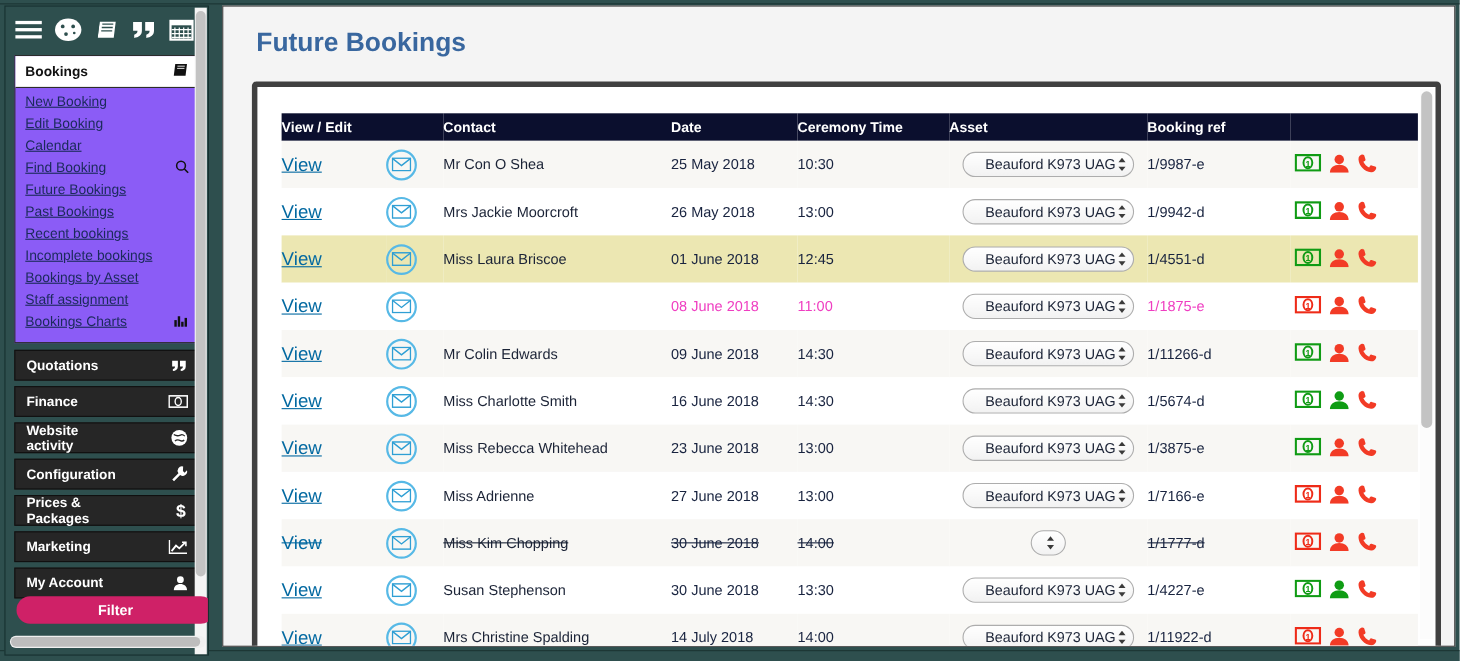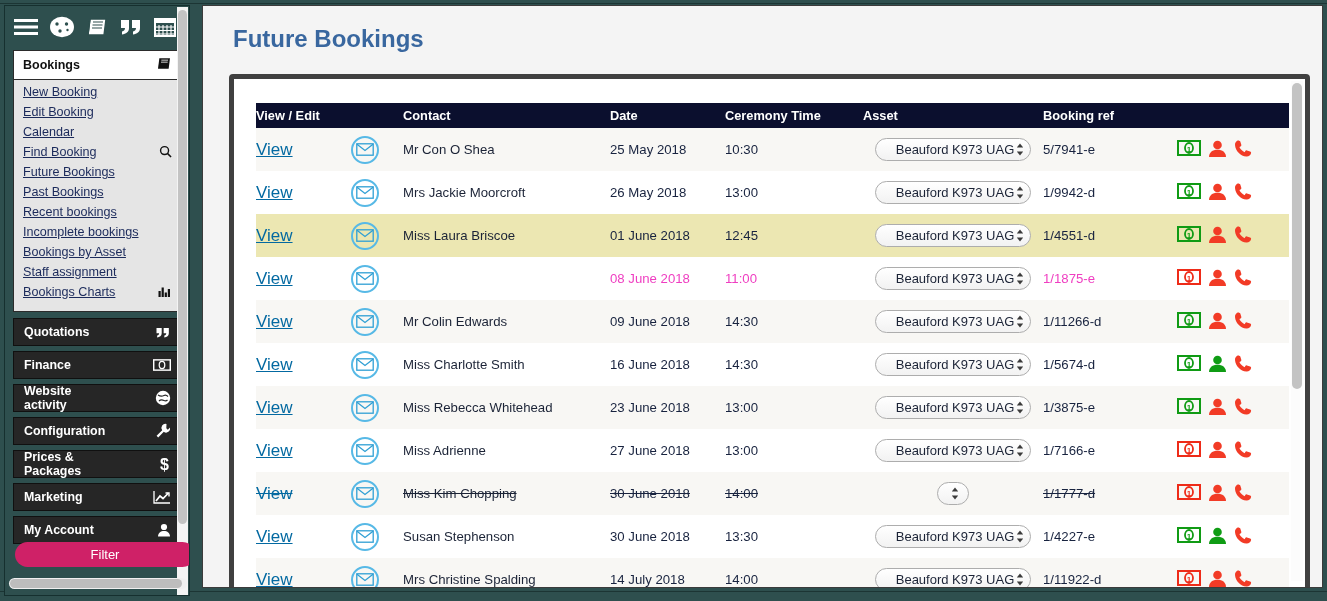"Bookings" .panel-card { background: #e5e5e5 -> #8b5cf6 }
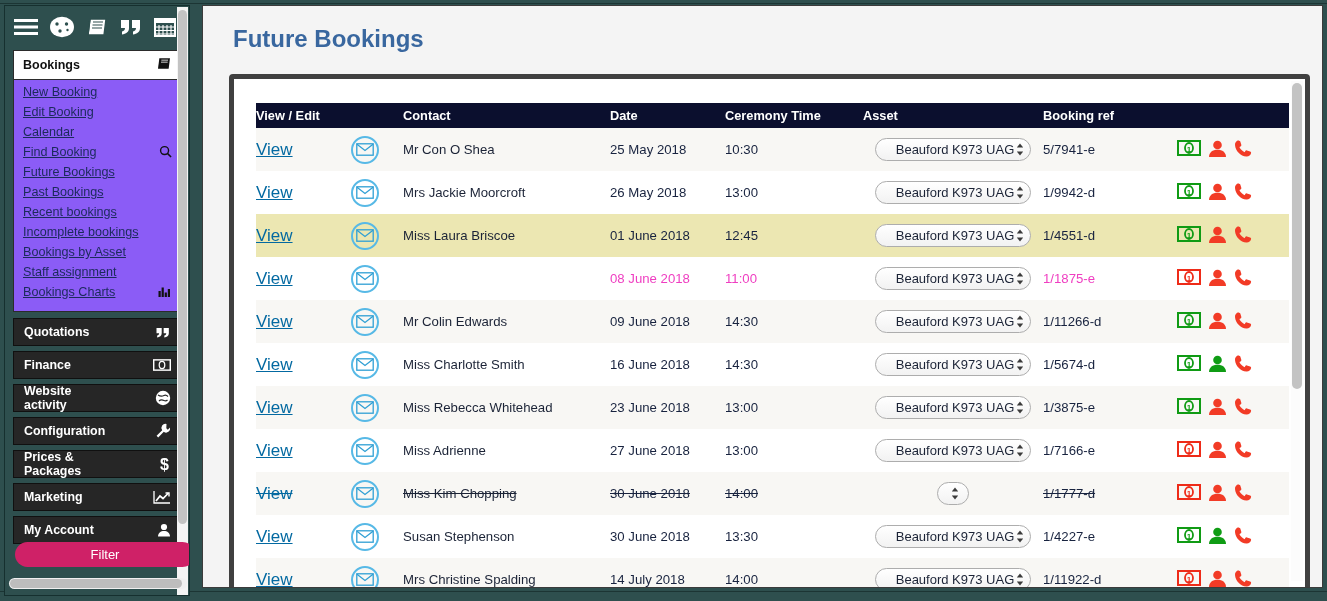"5/7941-e" span.ref { text: 5/7941-e -> 1/9987-e }
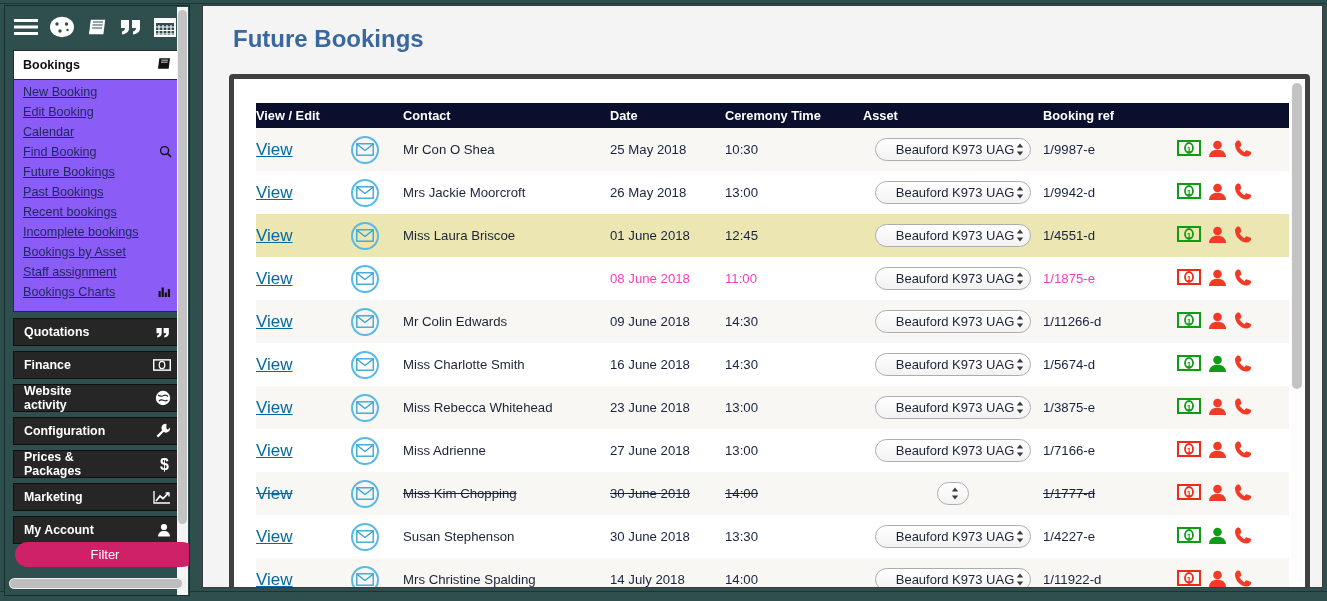"Filter" #filter-btn { font-weight: normal -> bold }
